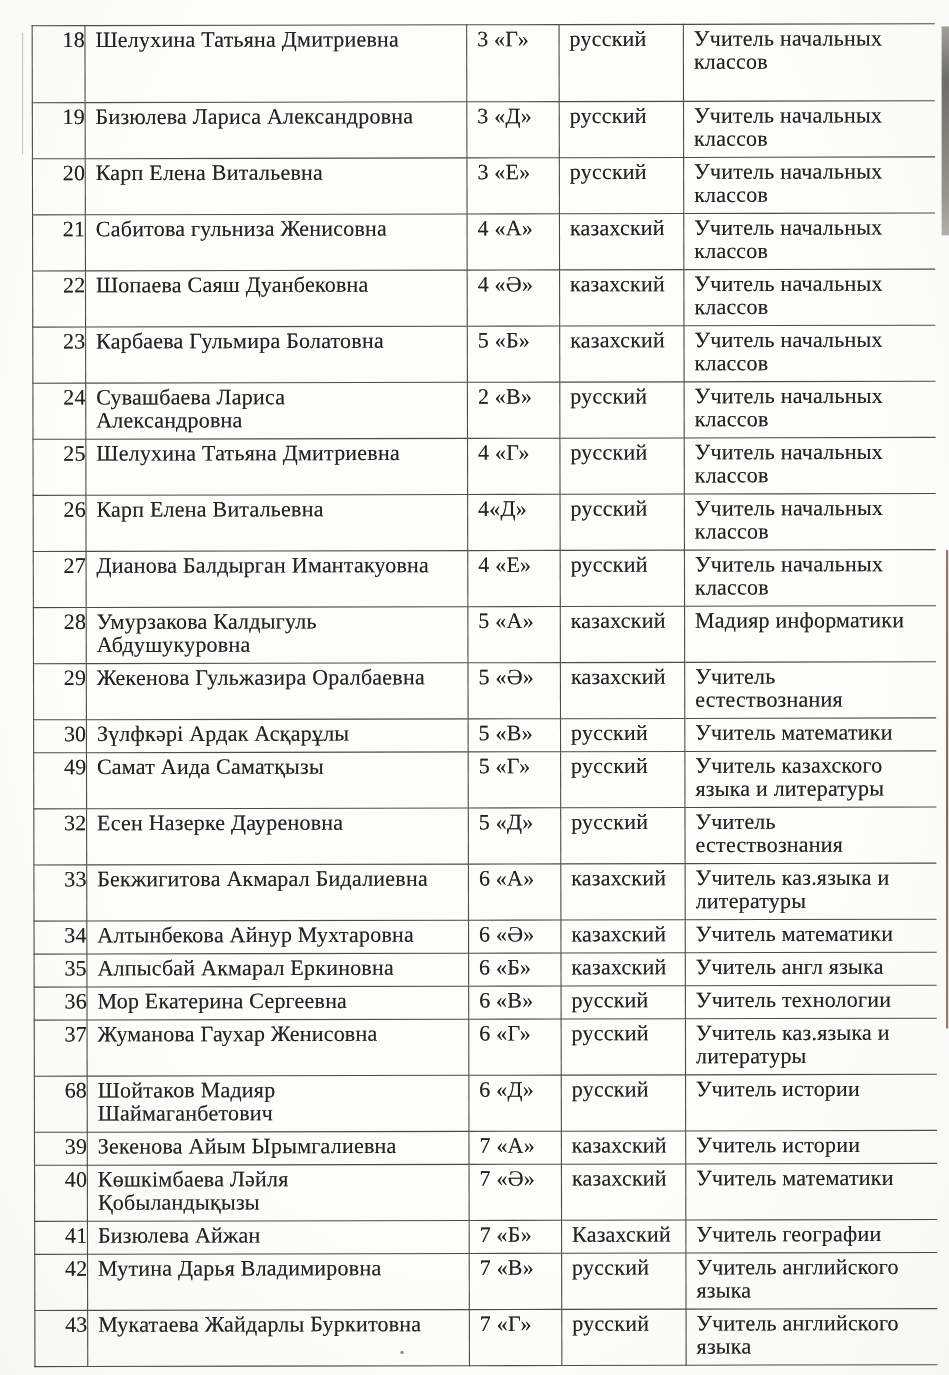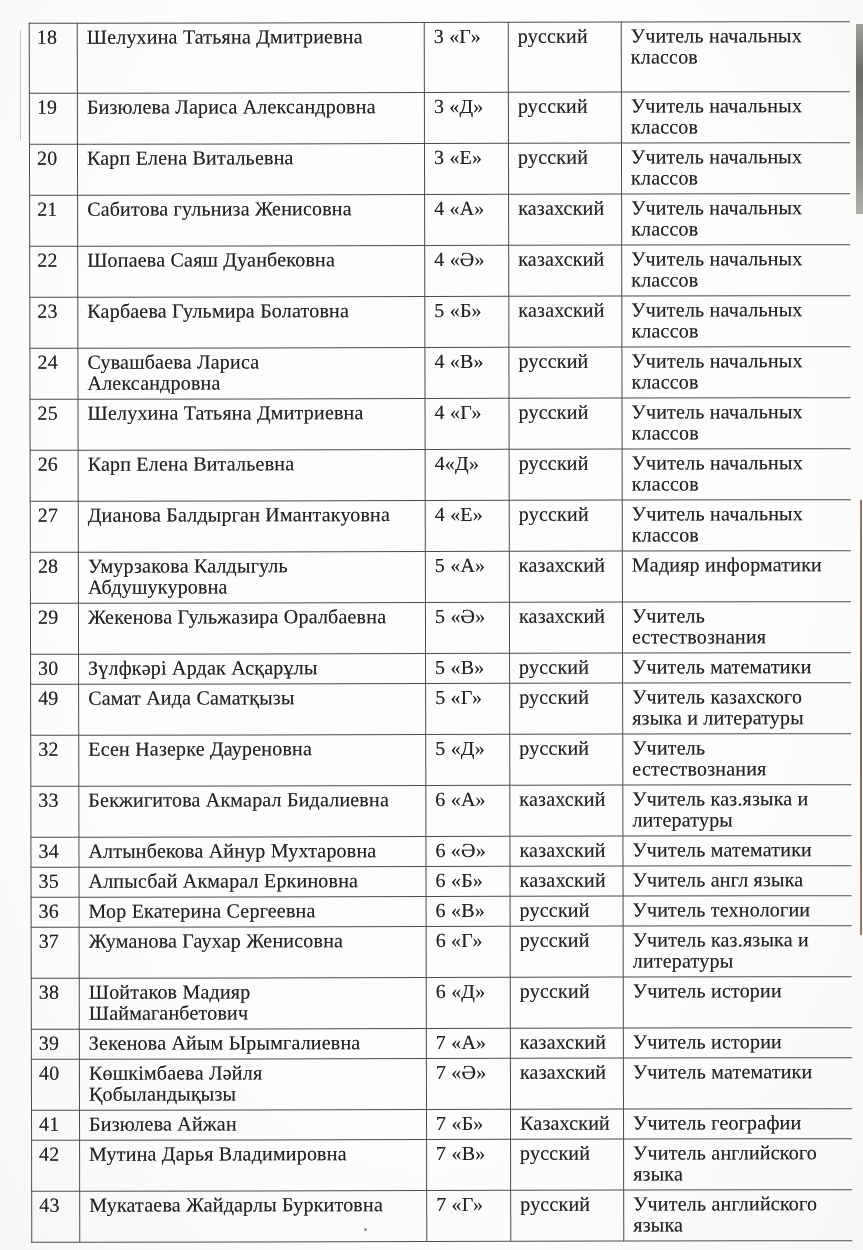"18" table.roster td.col-num { padding-left: 7px -> 27px }
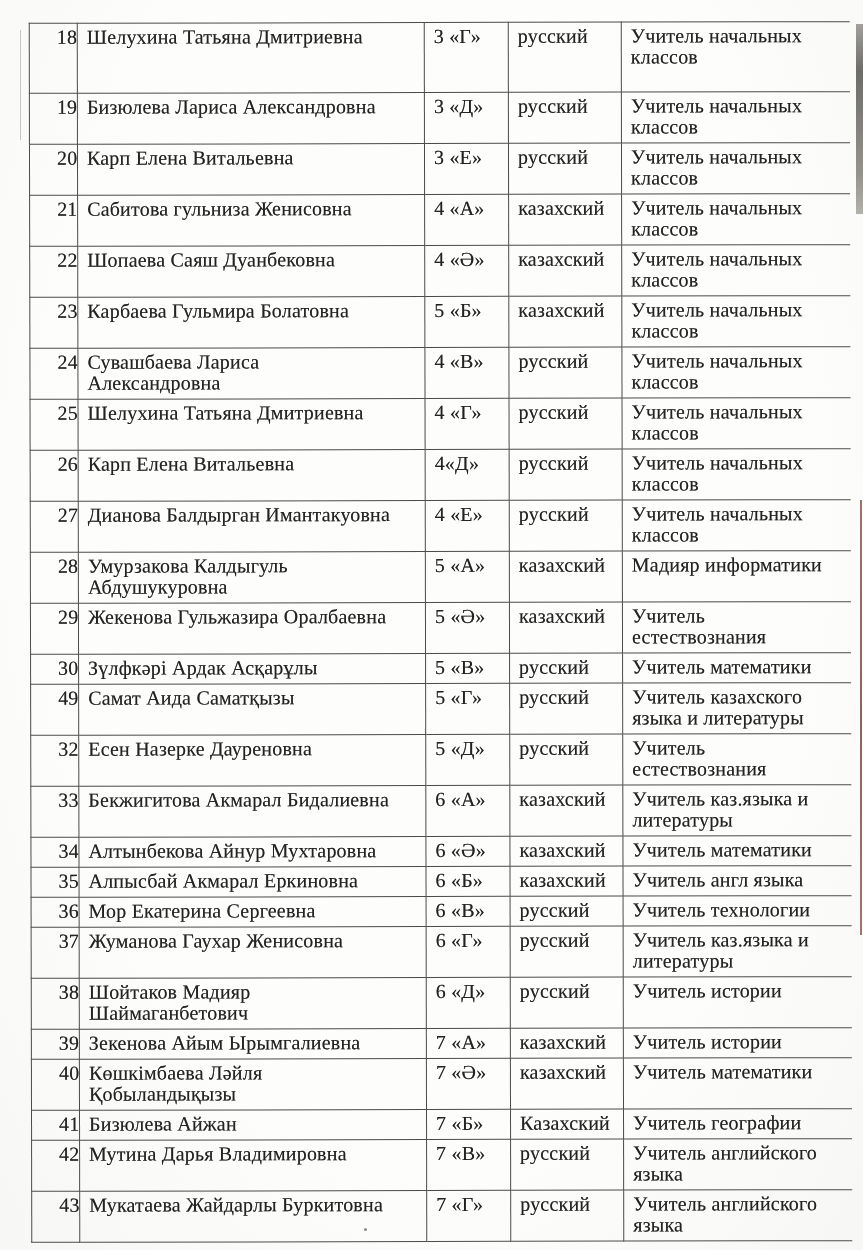"4 «В»" td.col-class { text: 4 -> 2 }
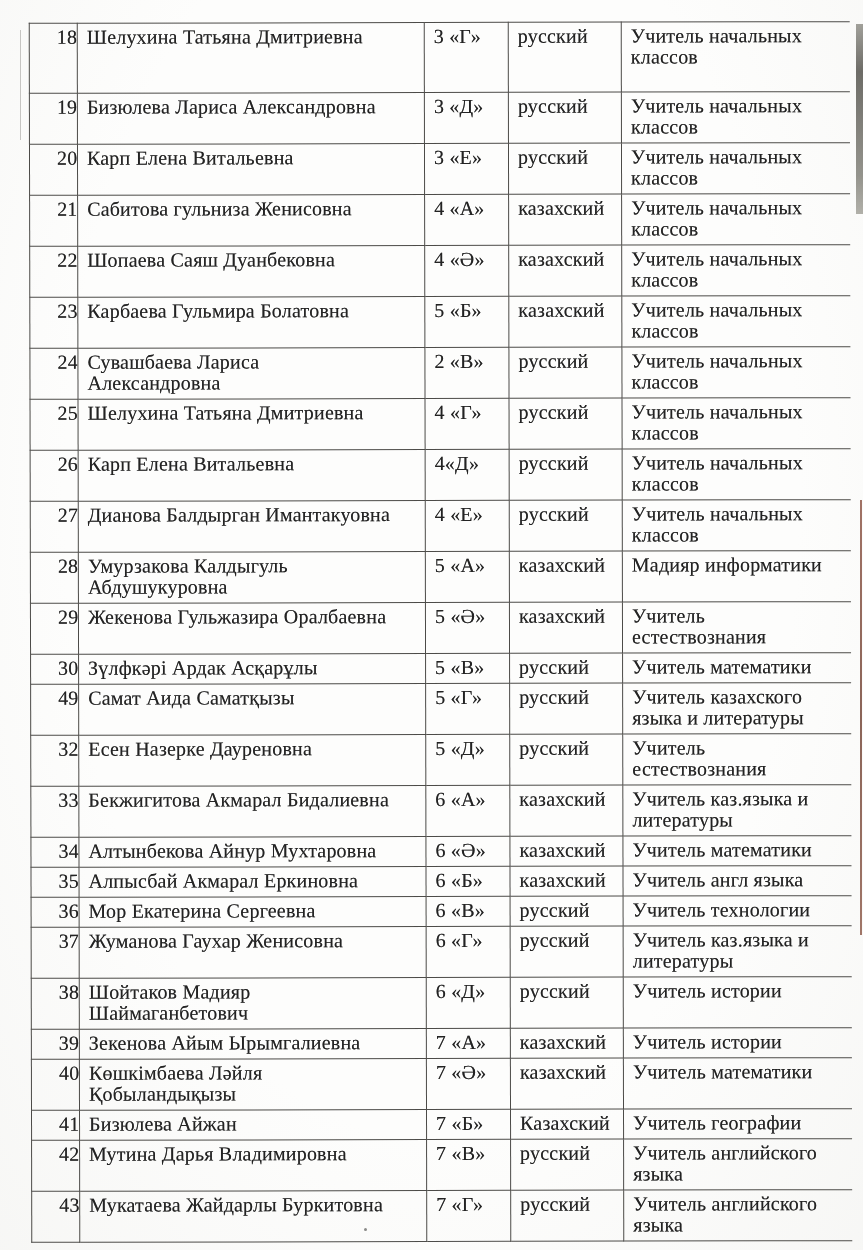"38" td.col-num { text: 38 -> 68 }
